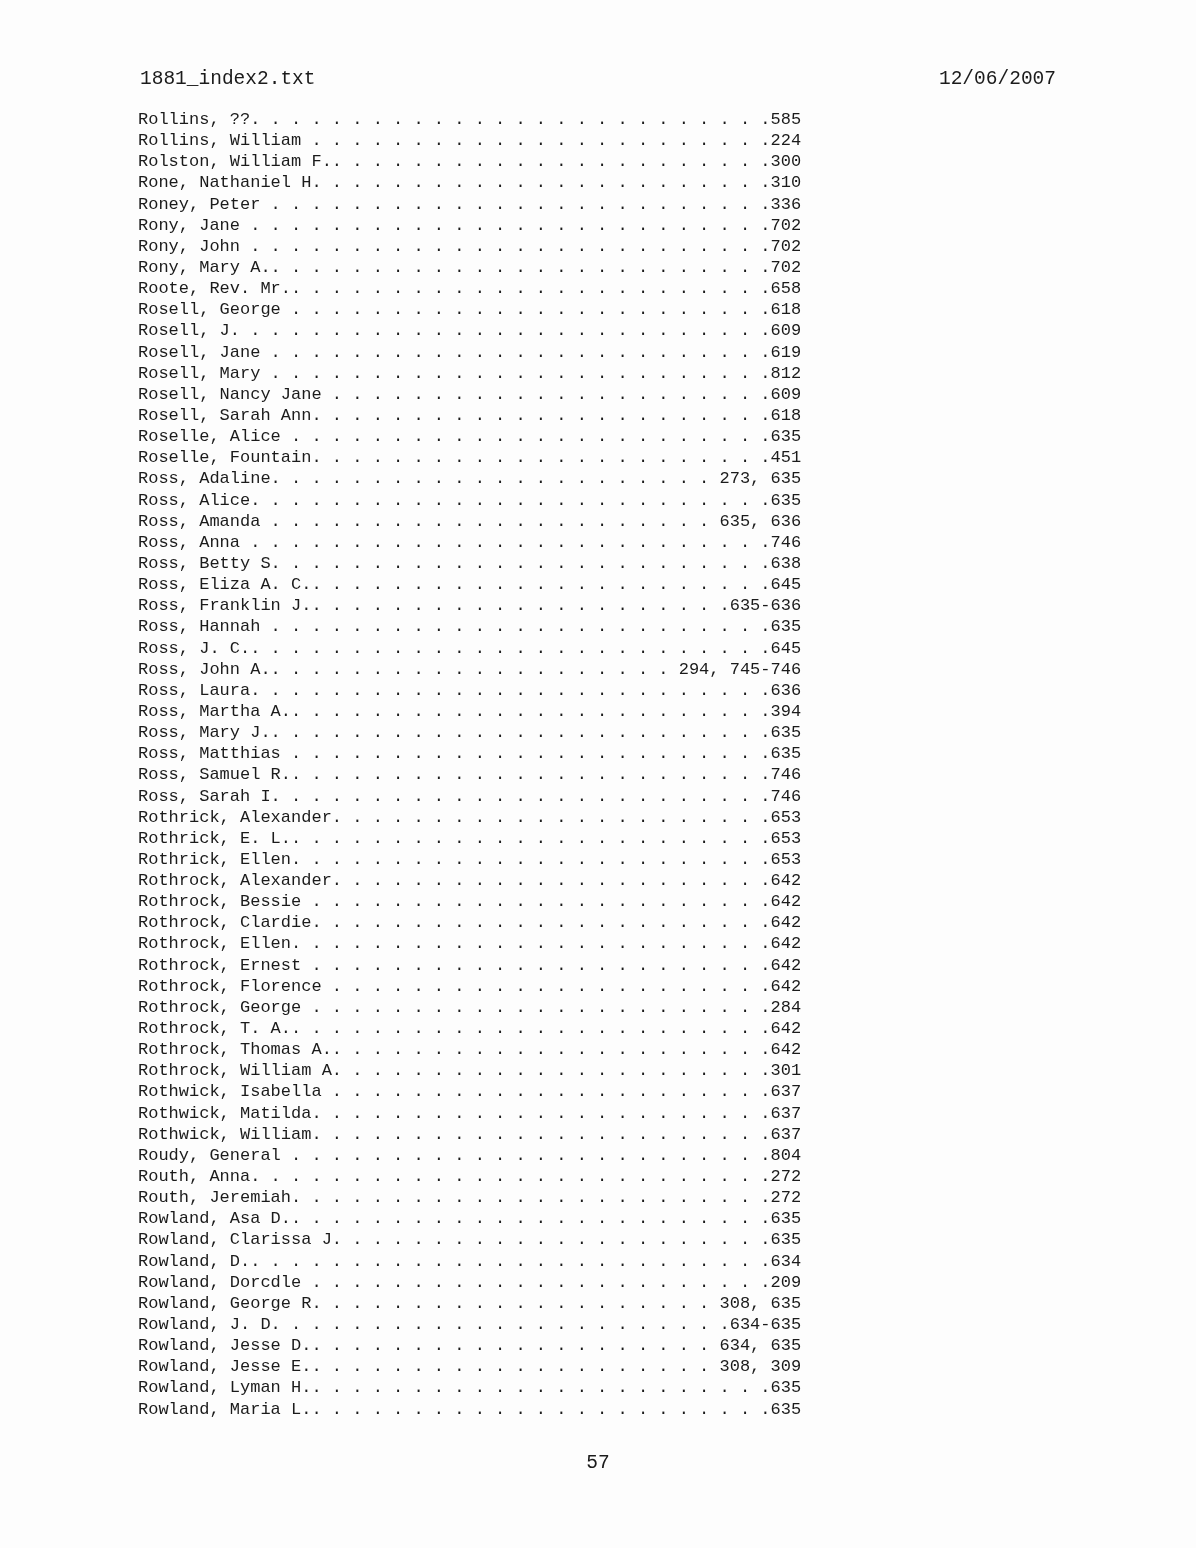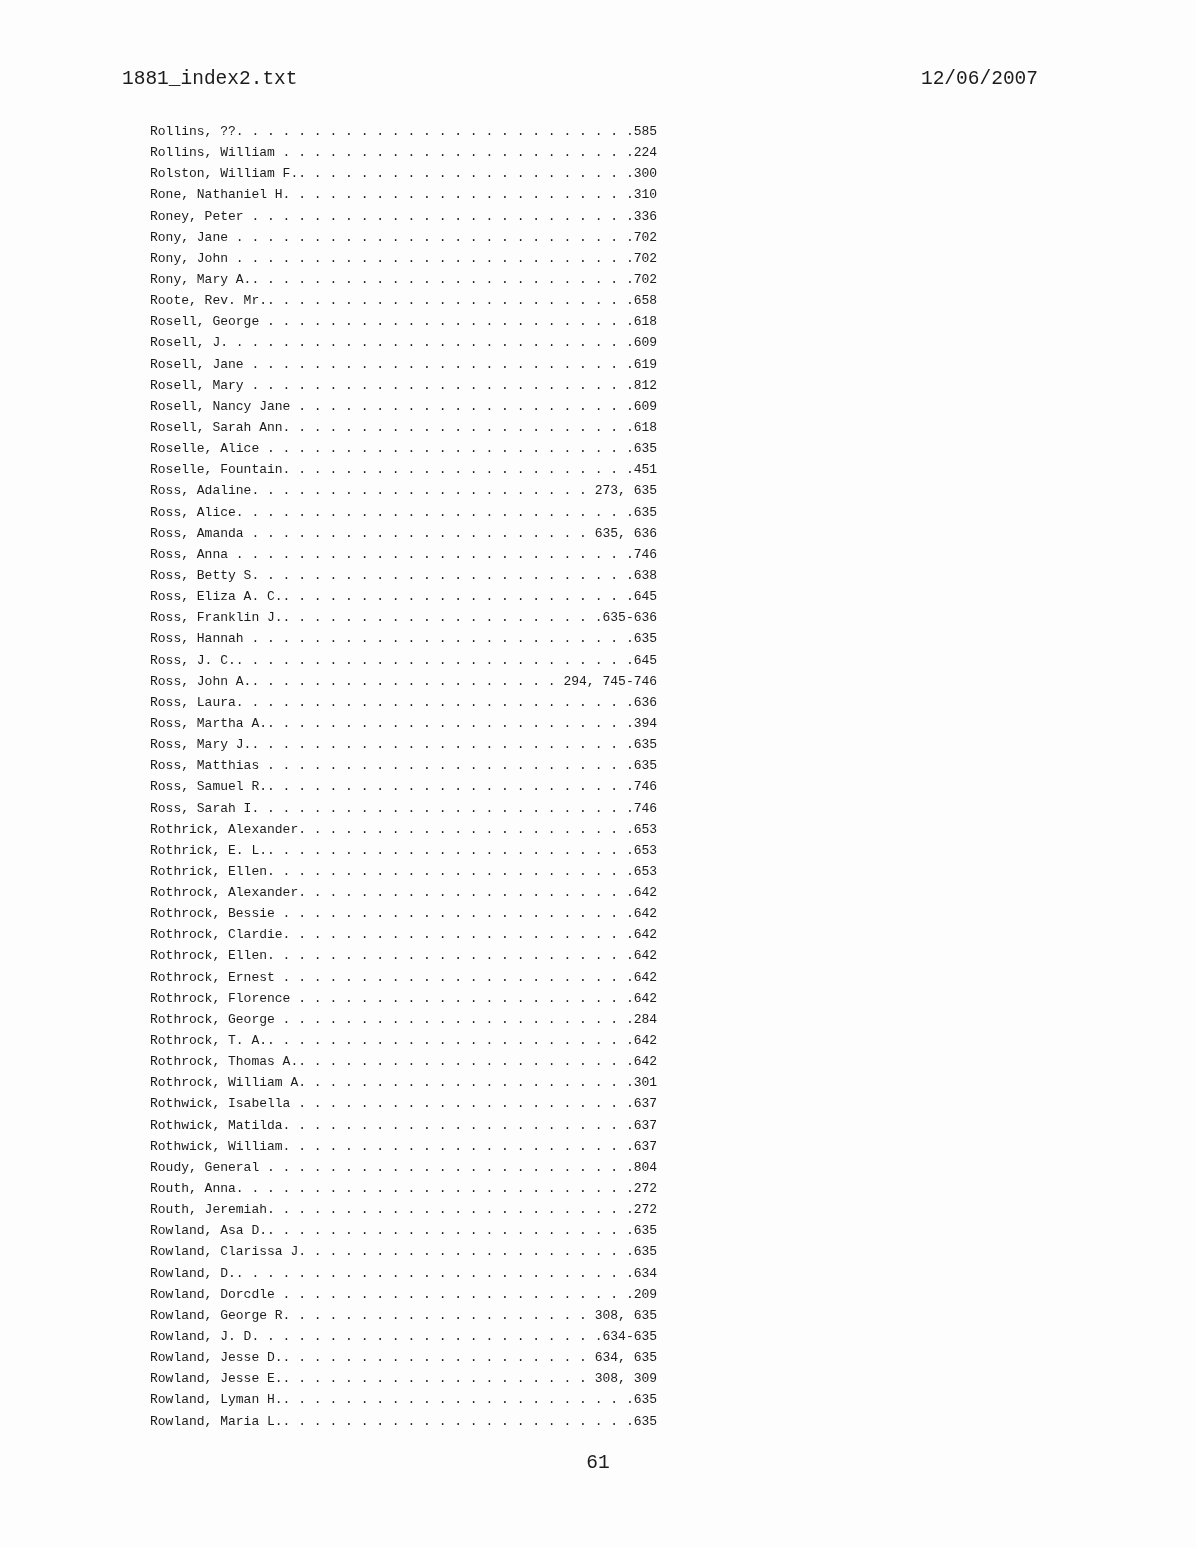"1881_index2.txt" .print-header { left: 122px -> 140px }
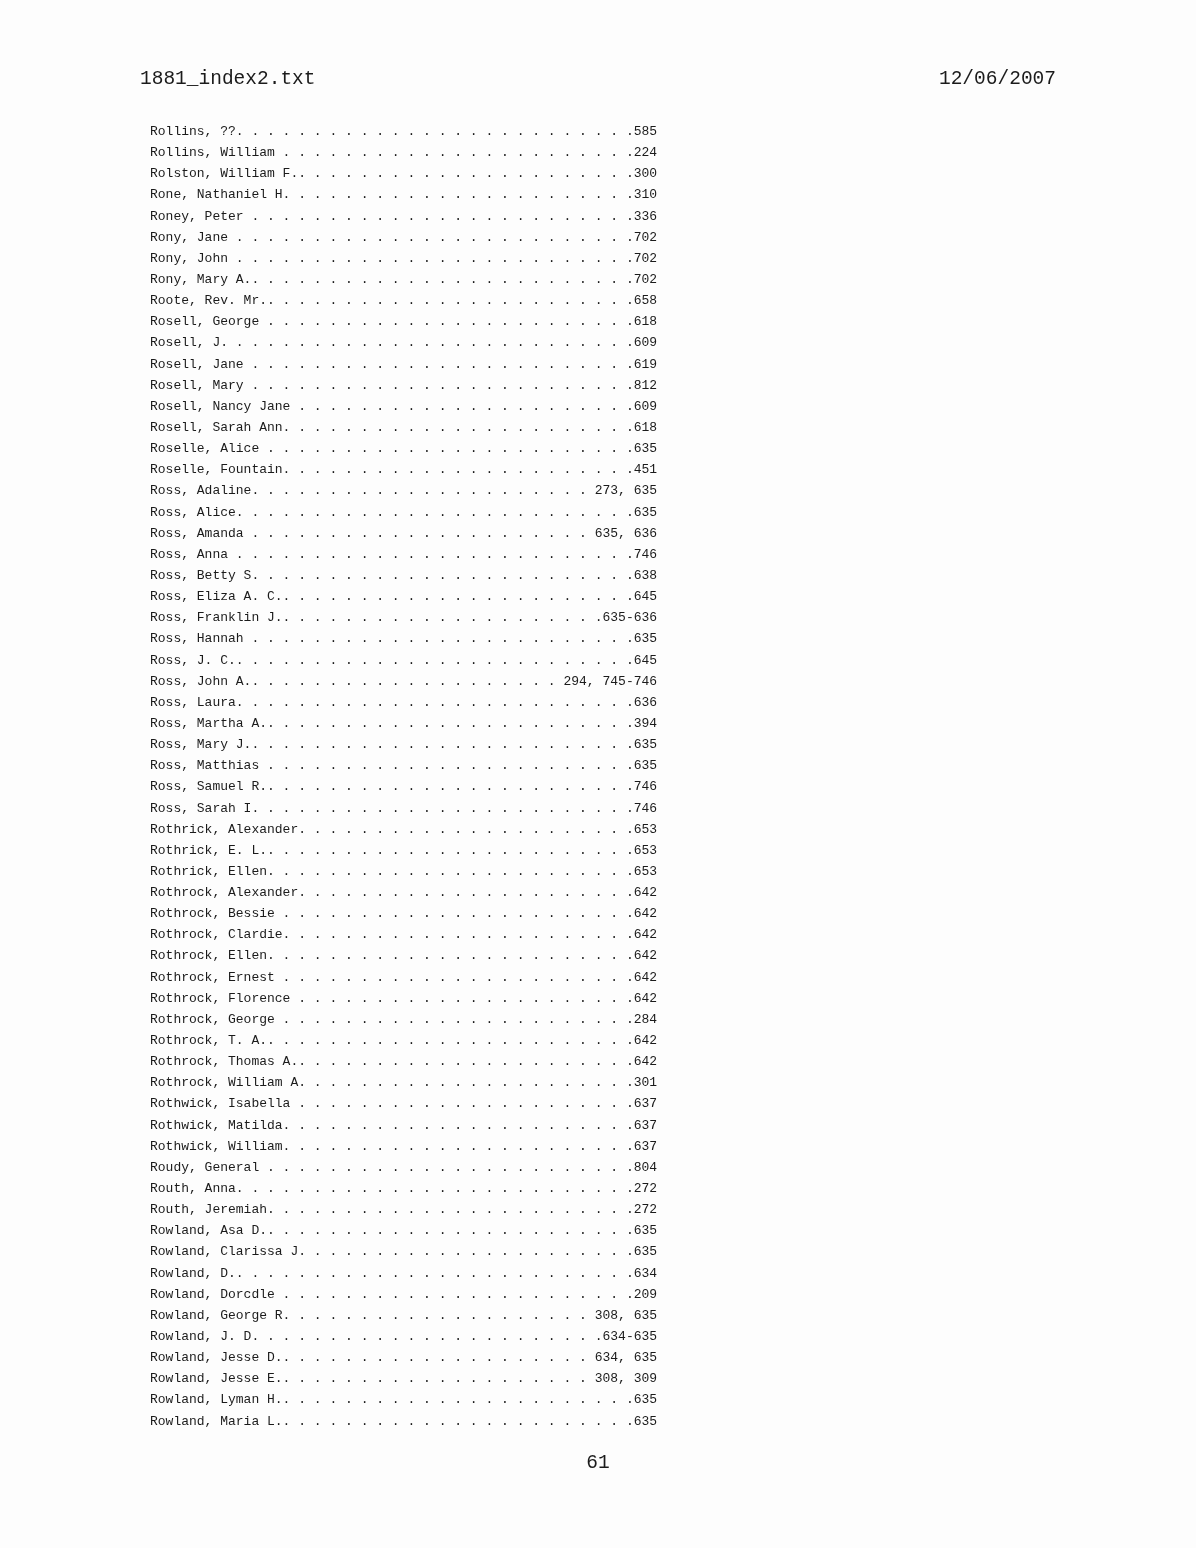"Rollins, ??. . . ." .index-body { font-size: 13px -> 17px; margin: 12px -> 0 }
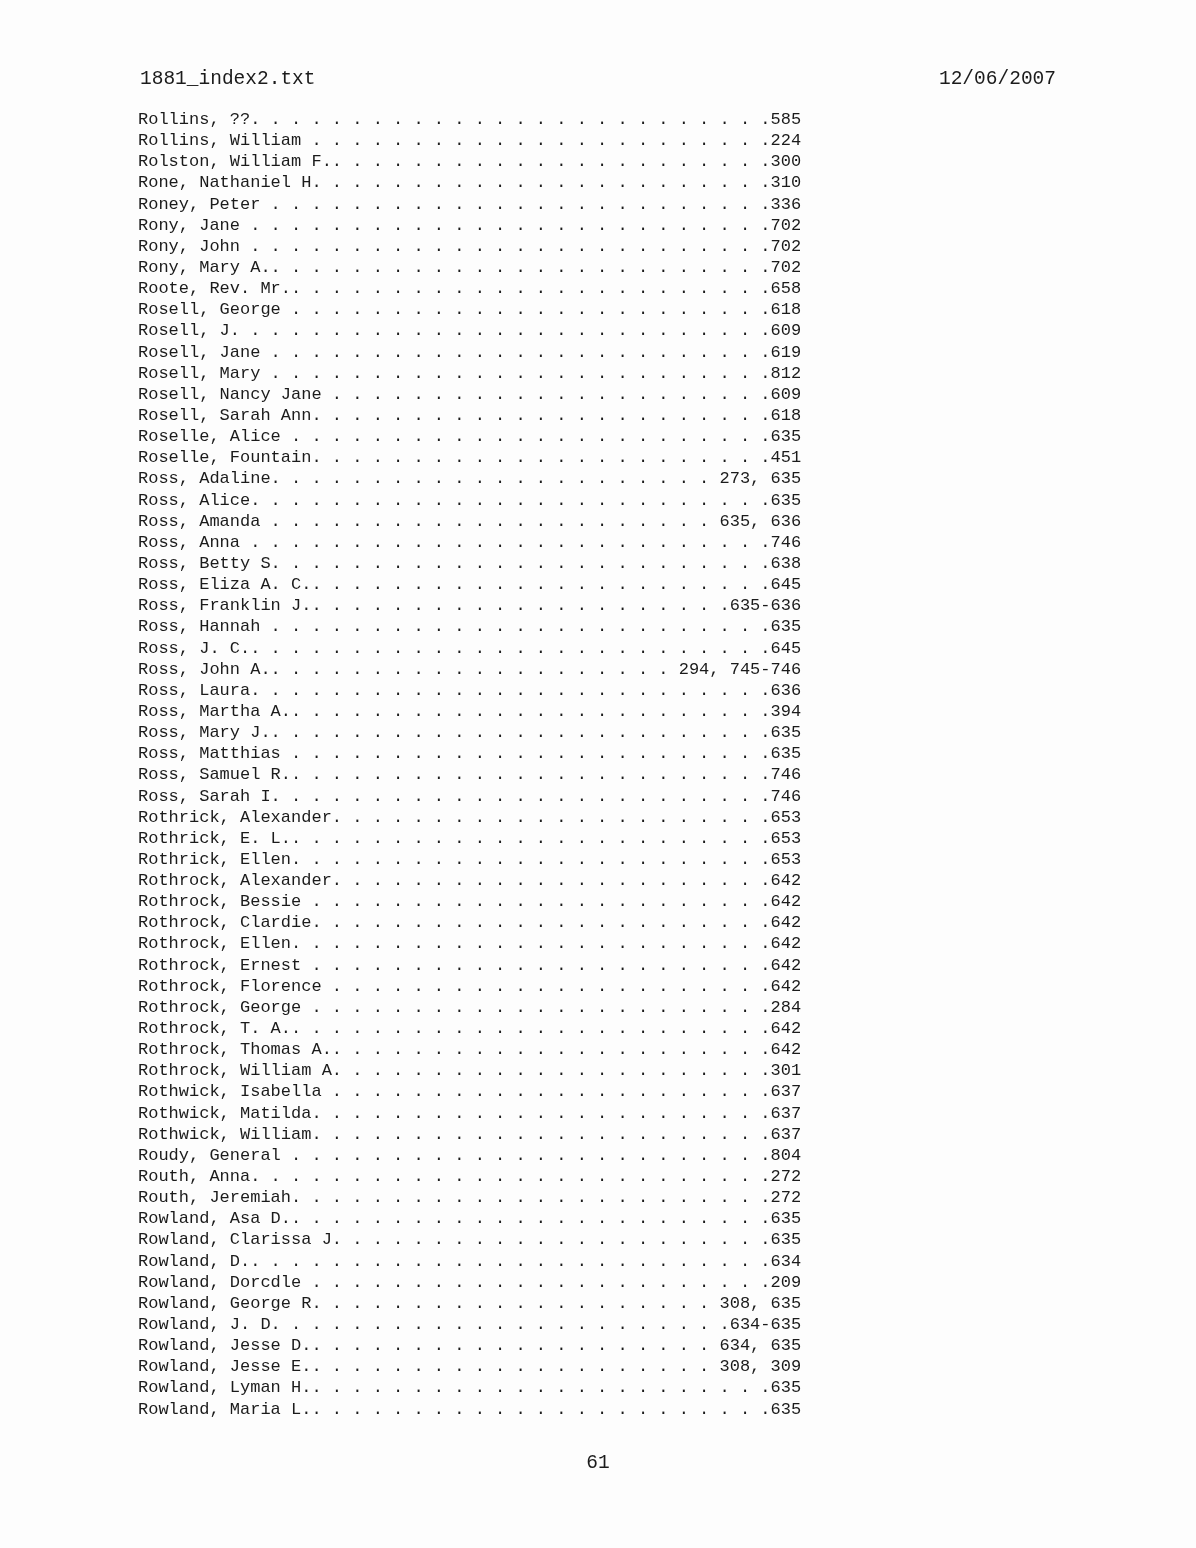"61" span { text: 61 -> 57 }
